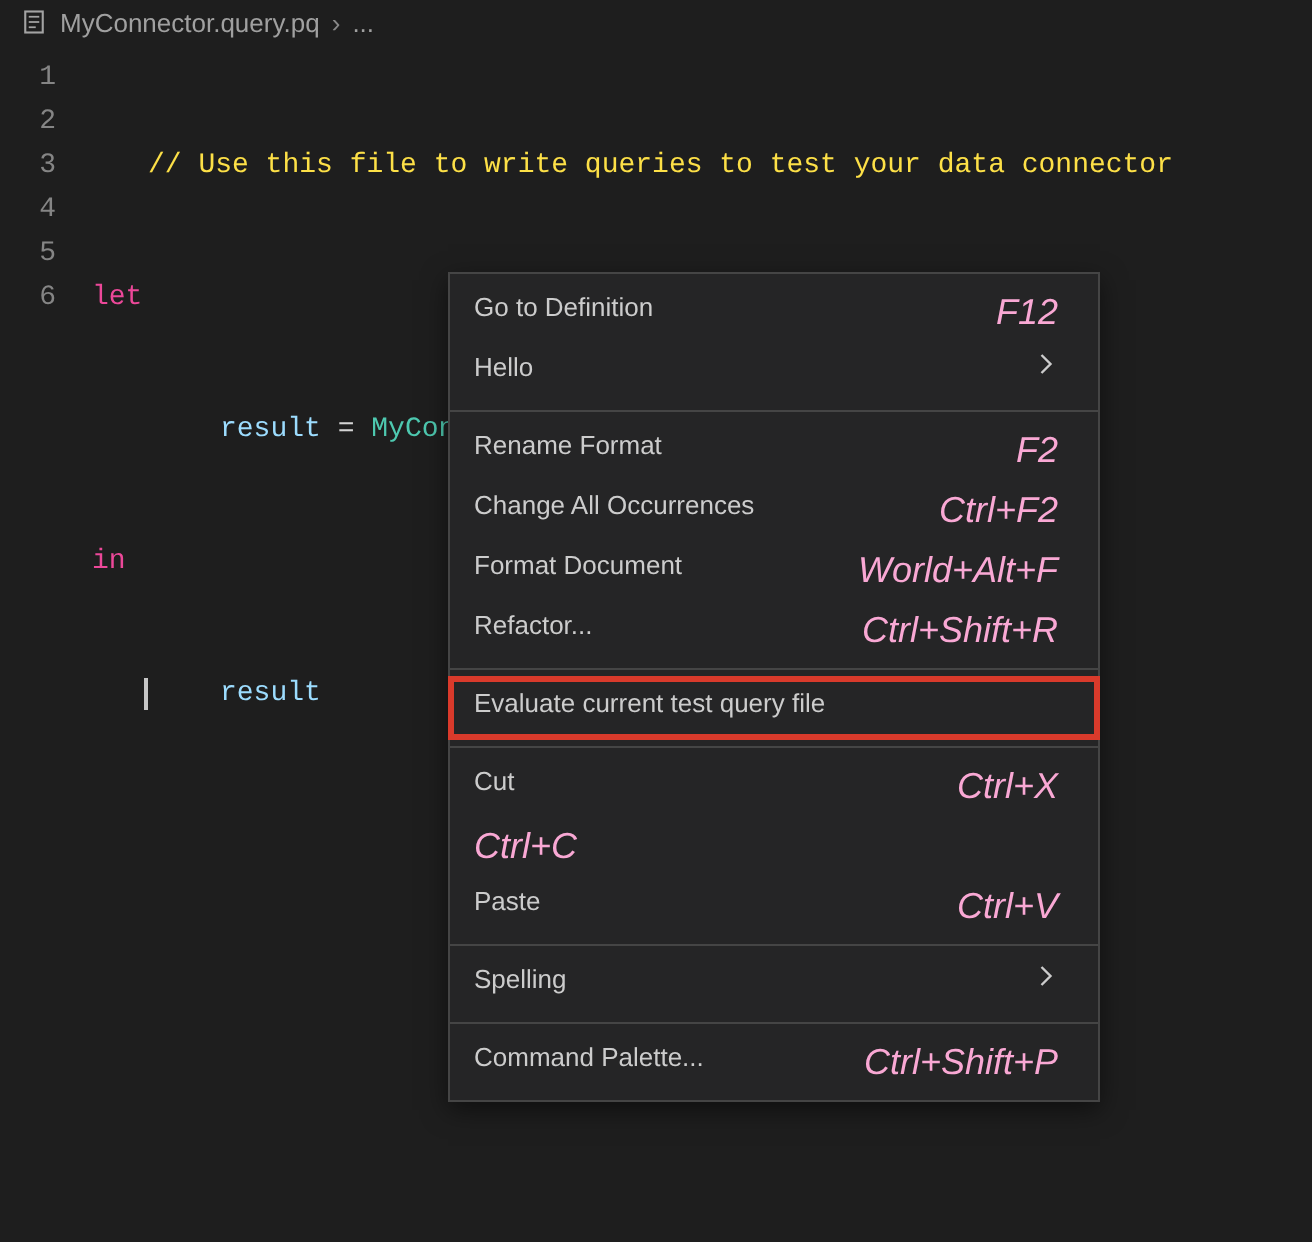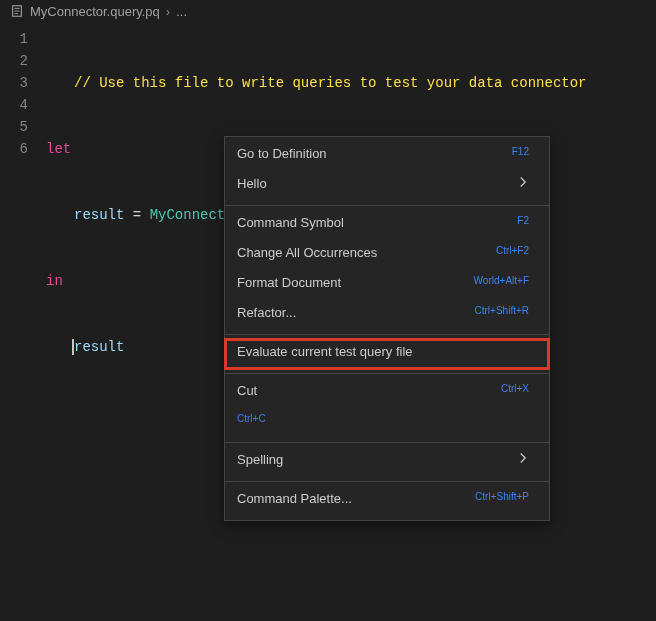"F12" .menu-item .kb { color: #3b82f6 -> #f9a8d4; font-size: 10px -> 18px; font-style: none -> italic }
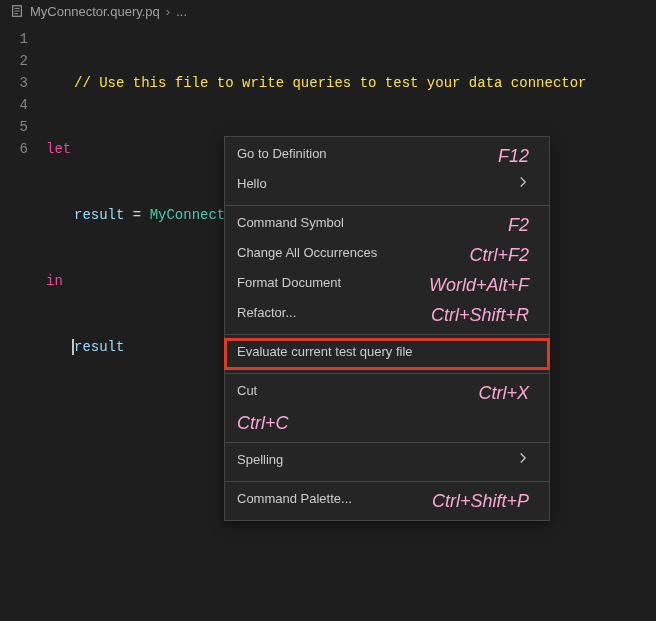"result" .c-ident { margin-left: none -> 36px }
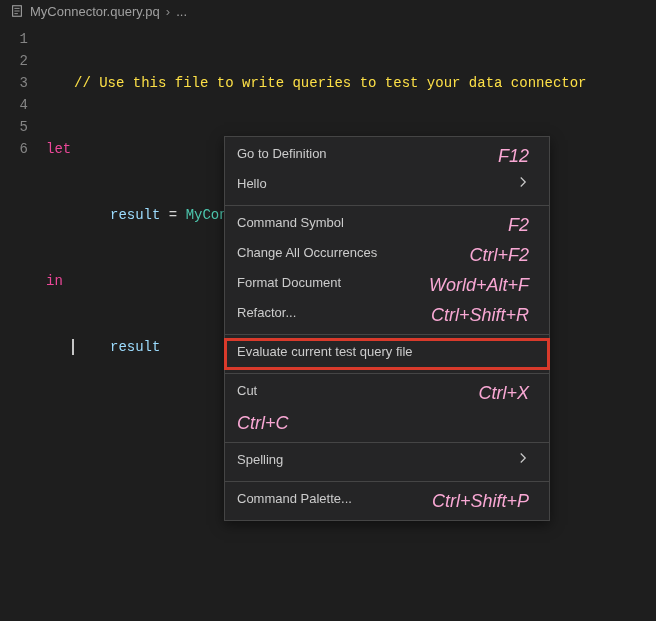"Command Symbol" span.label { text: Command Symbol -> Rename Format }
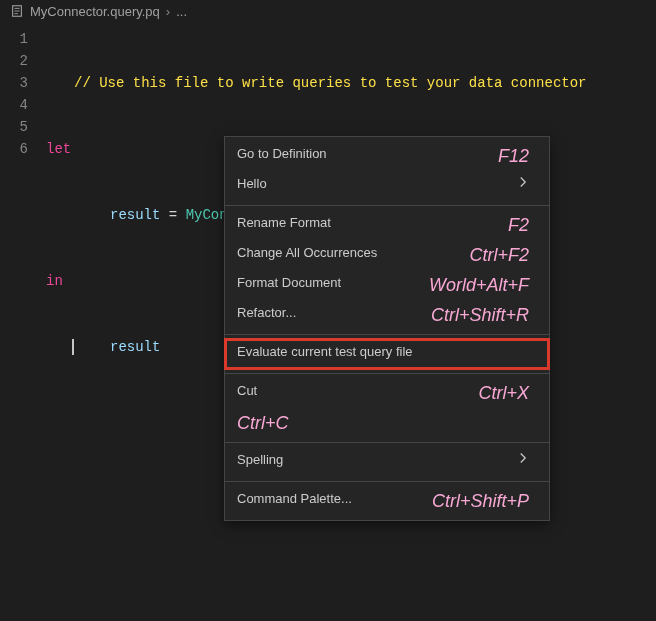"Paste" div.menu-item { html: none -> <div> <span>Paste</span> <span>Ctrl+V</span> </div> }
